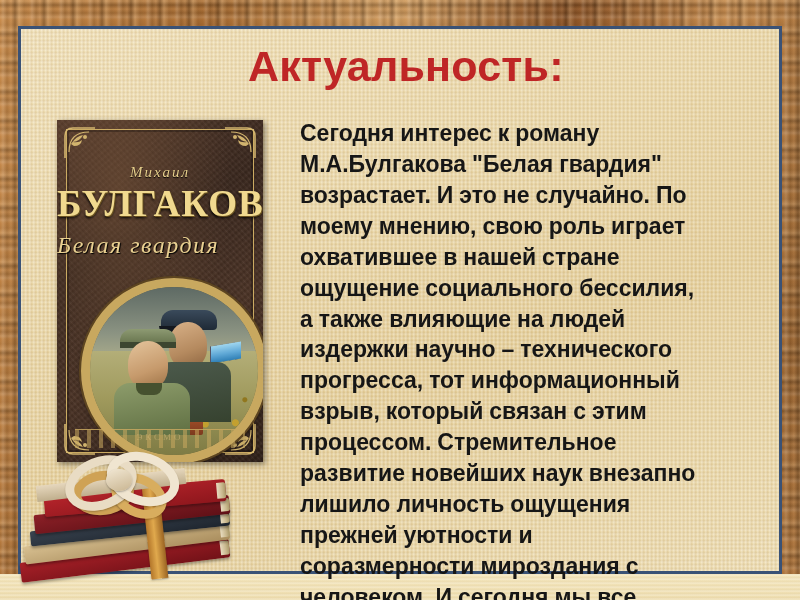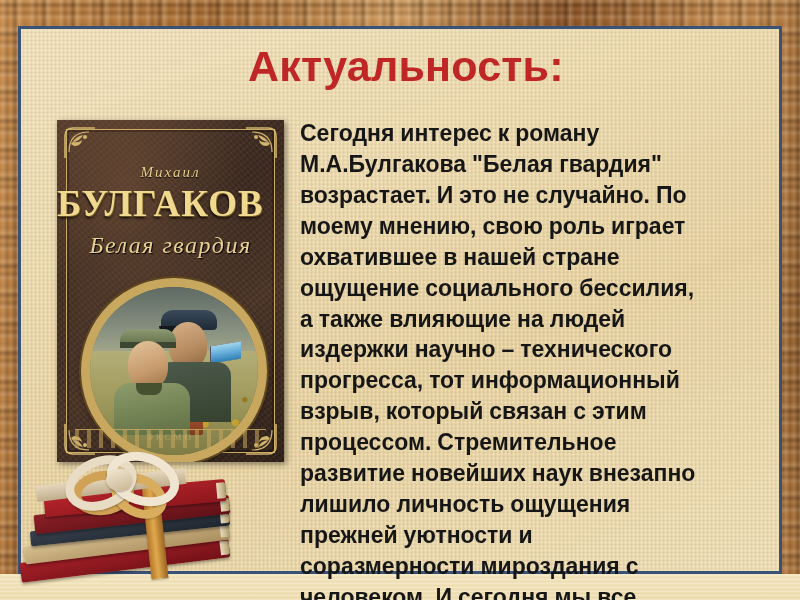"Михаил" .book { width: 227px -> 206px }
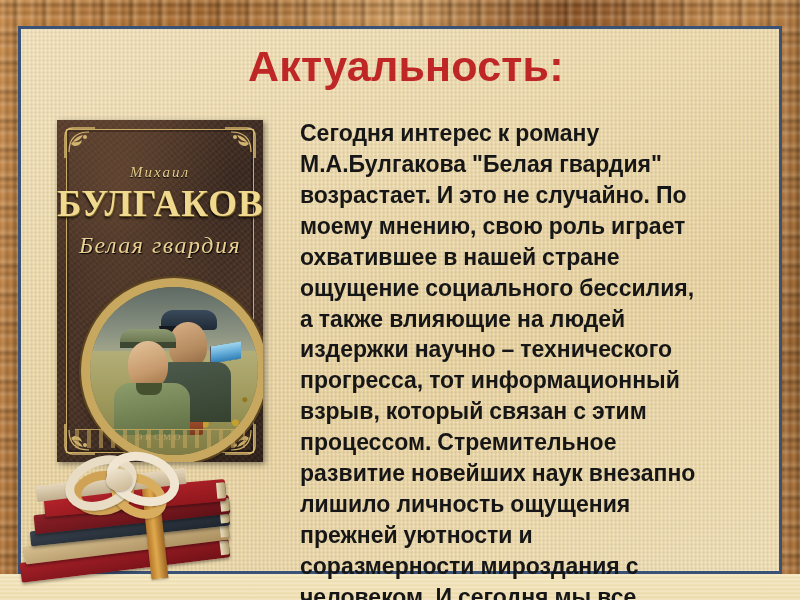"Белая гвардия" .book-booktitle { text-align: center -> left }
